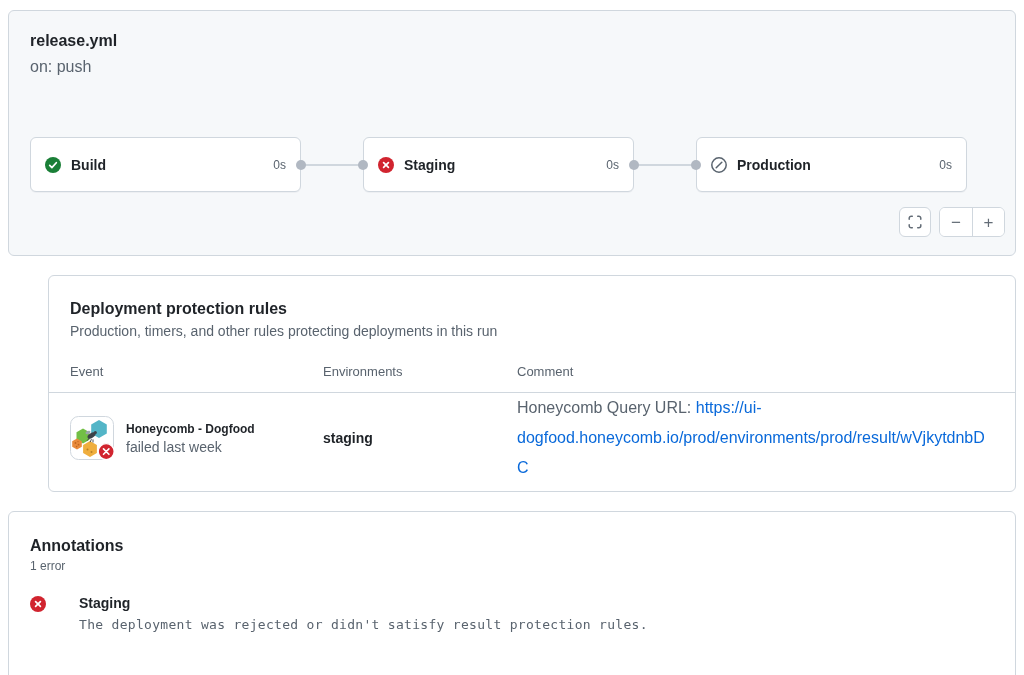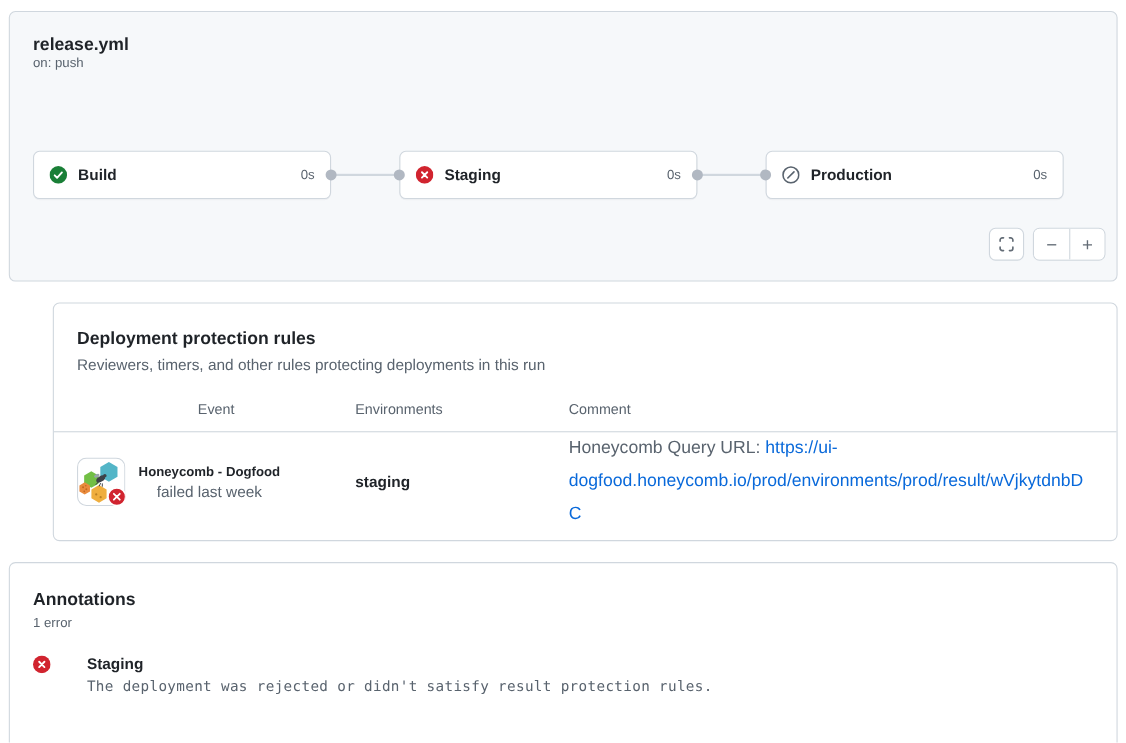"on: push" .wf-trigger { font-size: 12px -> 16px; margin-top: 0 -> 8px }
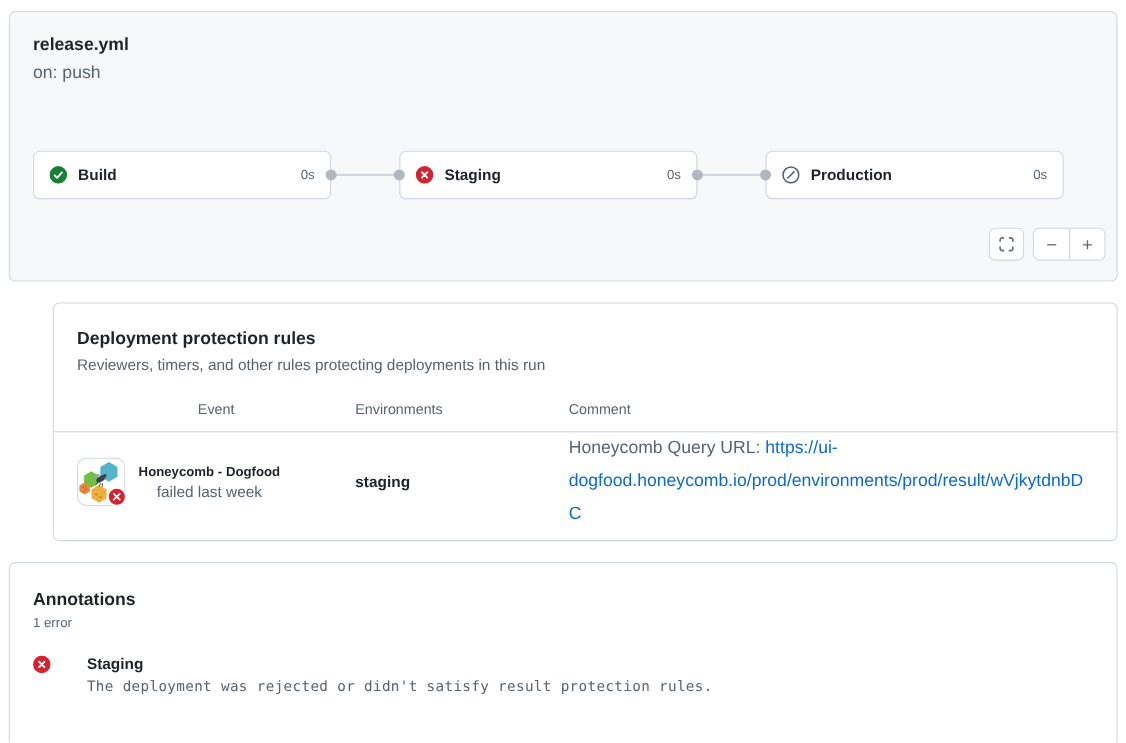"Build" .job-node { height: 44px -> 55px }
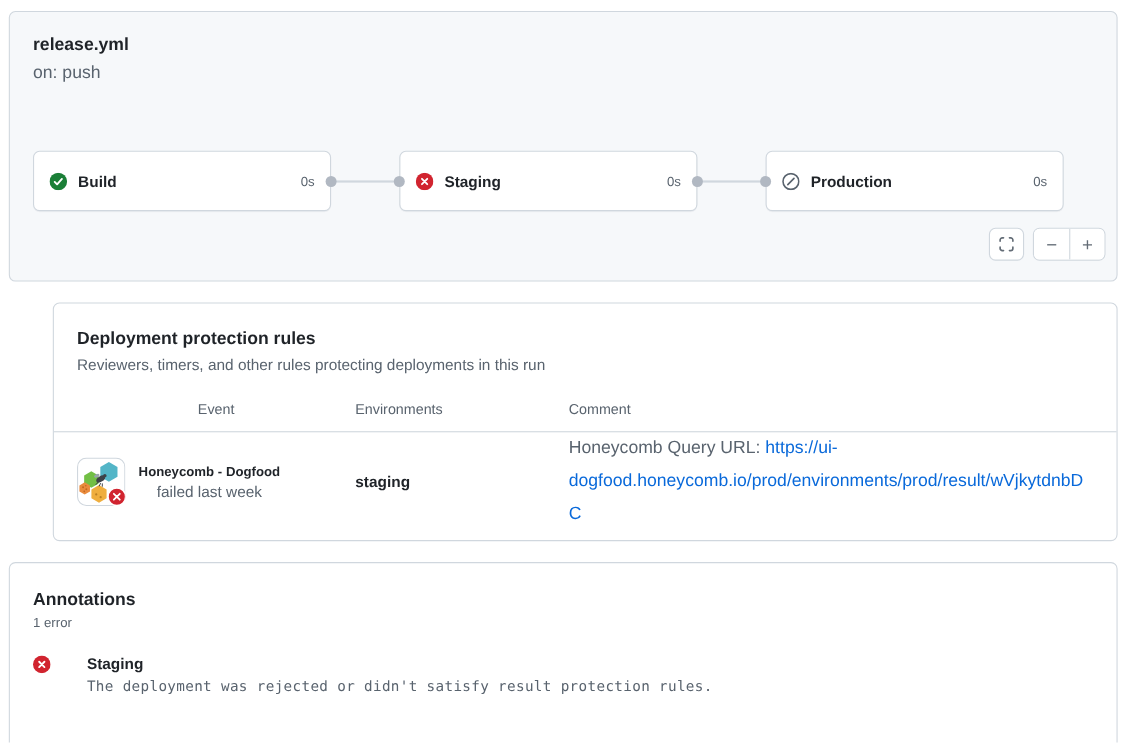"Reviewers, timers, and other rules" p.card-sub { text: Reviewers -> Production }
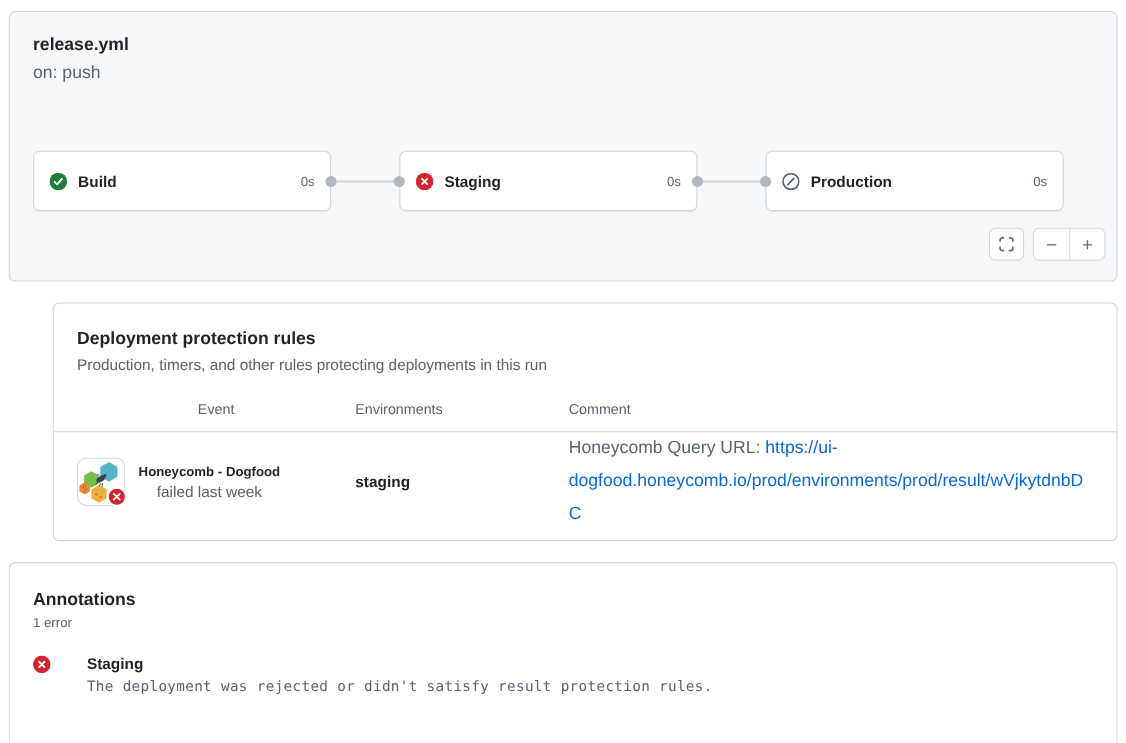"Event" .col-event { text-align: center -> none }
